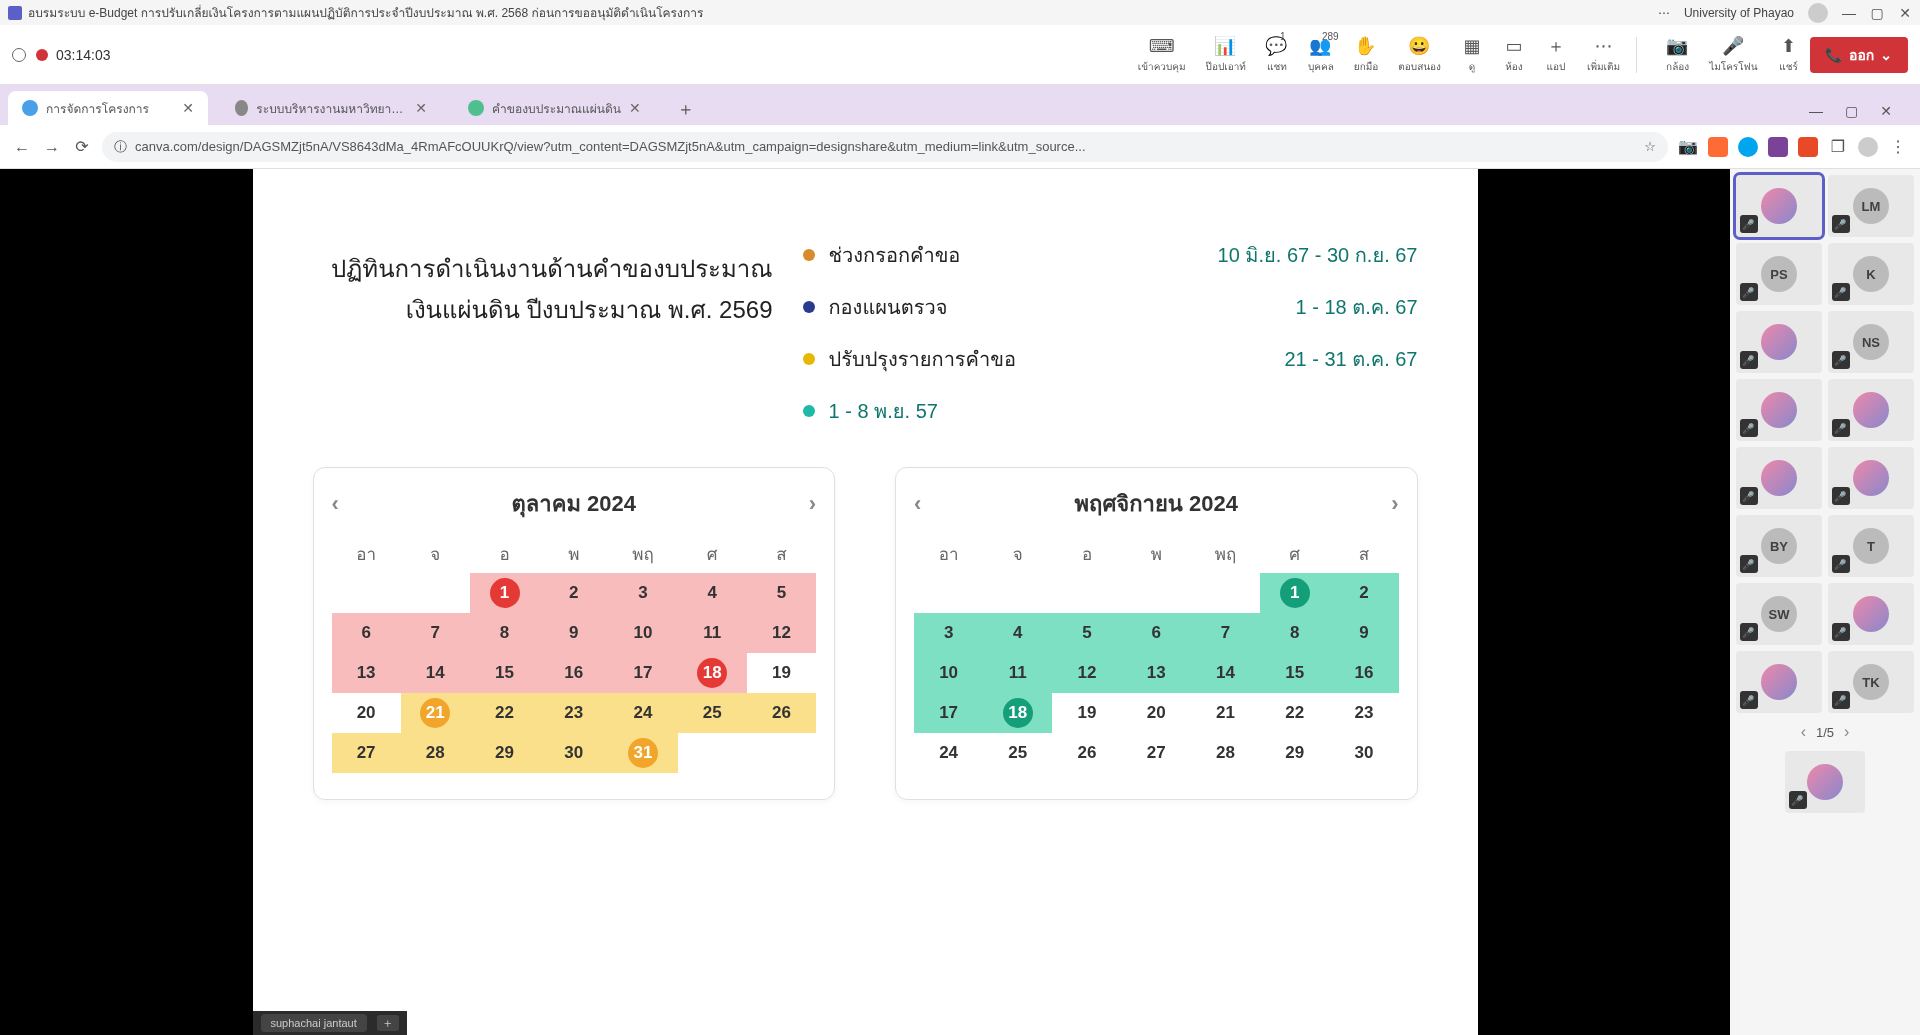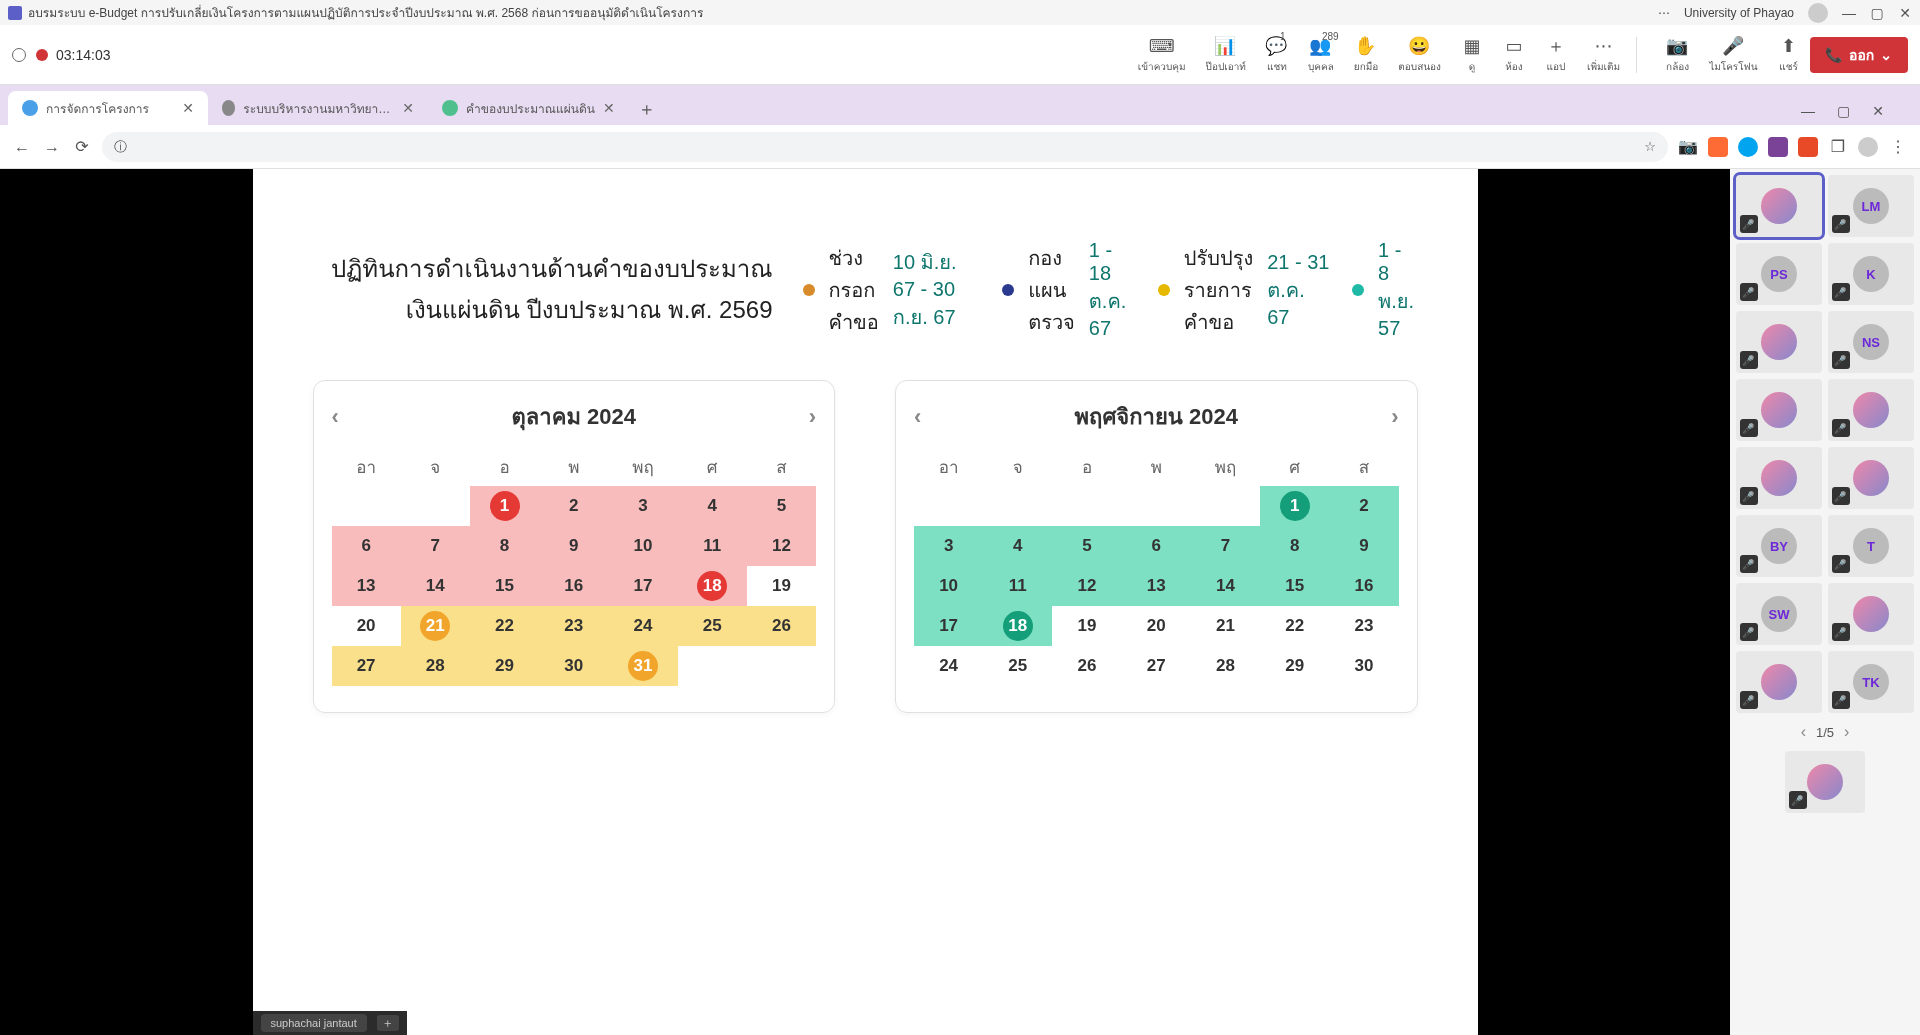"การจัดการโครงการ" .chrome-tabs { gap: 0 -> 13px; padding: 6px 24px 0 8px -> 6px 16px 0 8px }
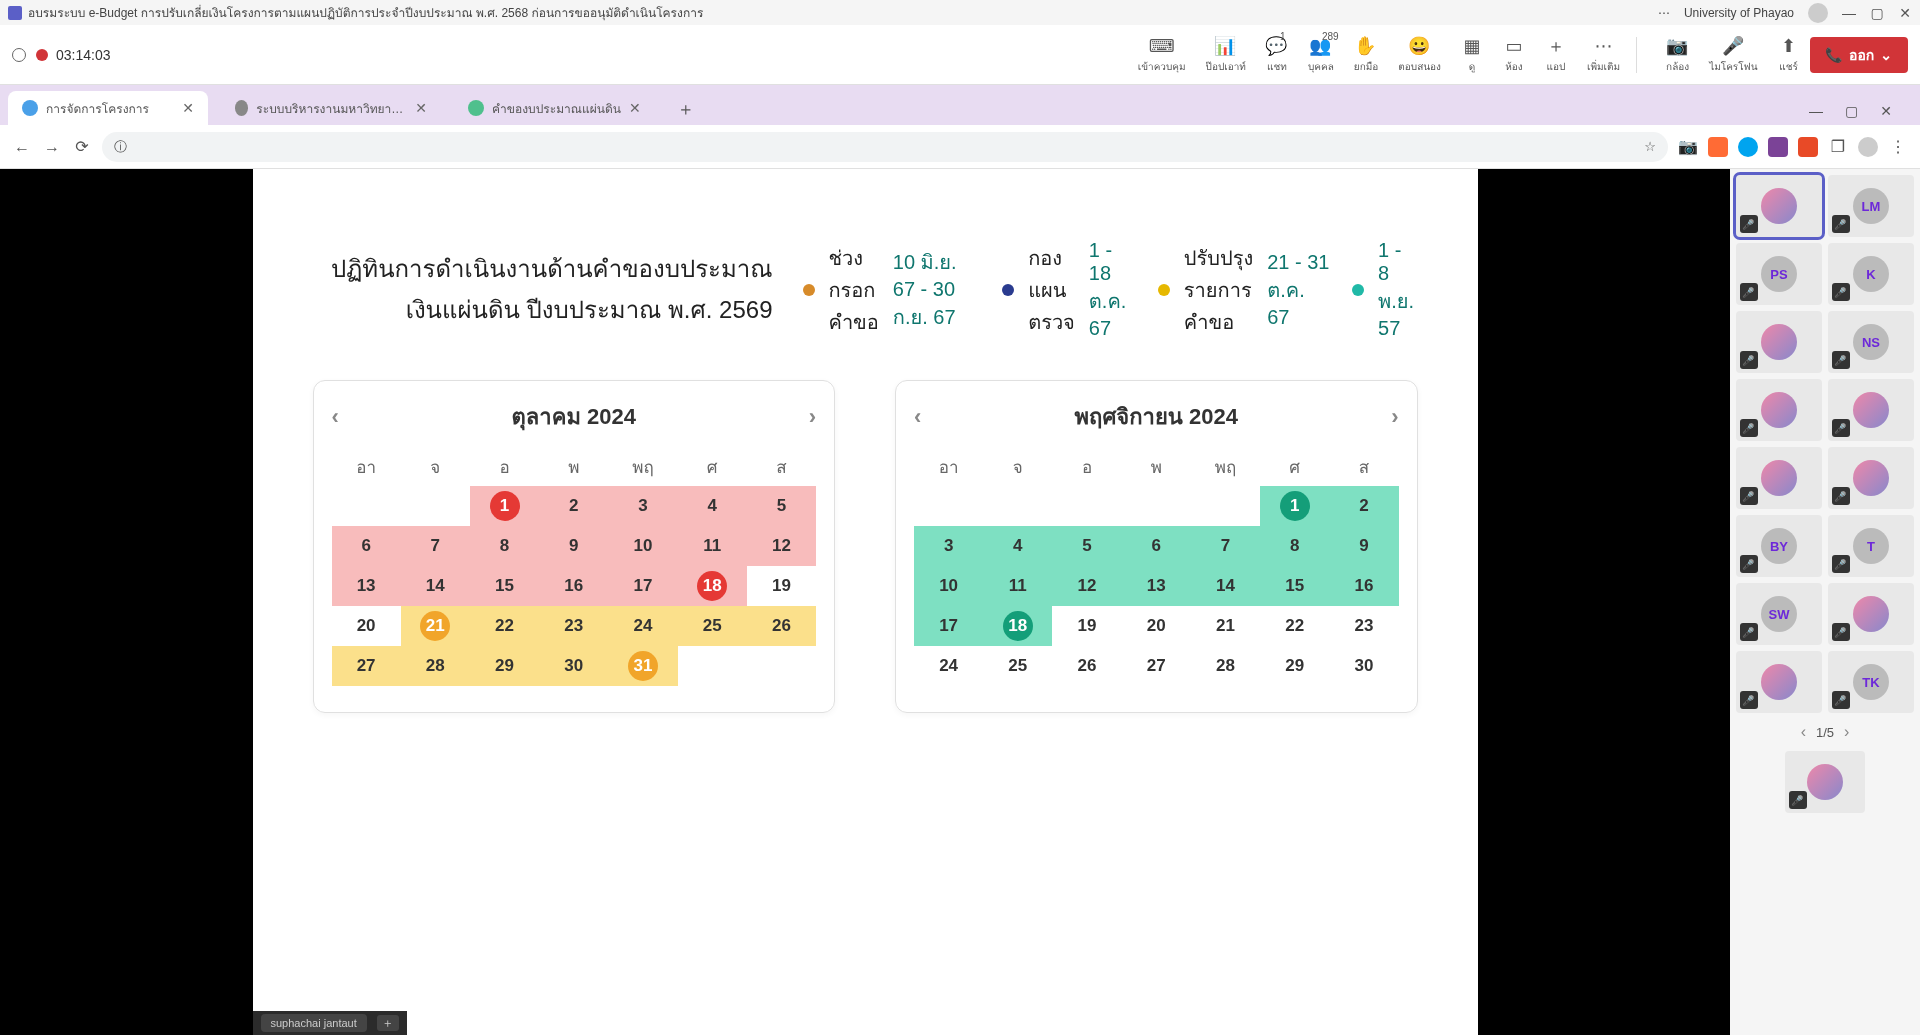"canva.com/design/DAGSMZjt5nA/VS8643dMa_4" span { html: none -> <span>canva.com/design/DAGSMZjt5nA/VS8643dMa_4RmAFcOUUKrQ/view?utm_content=DAGSMZjt5nA&amp;utm_campaign=designshare&amp;utm_medium=link&amp;utm_source...</span> }
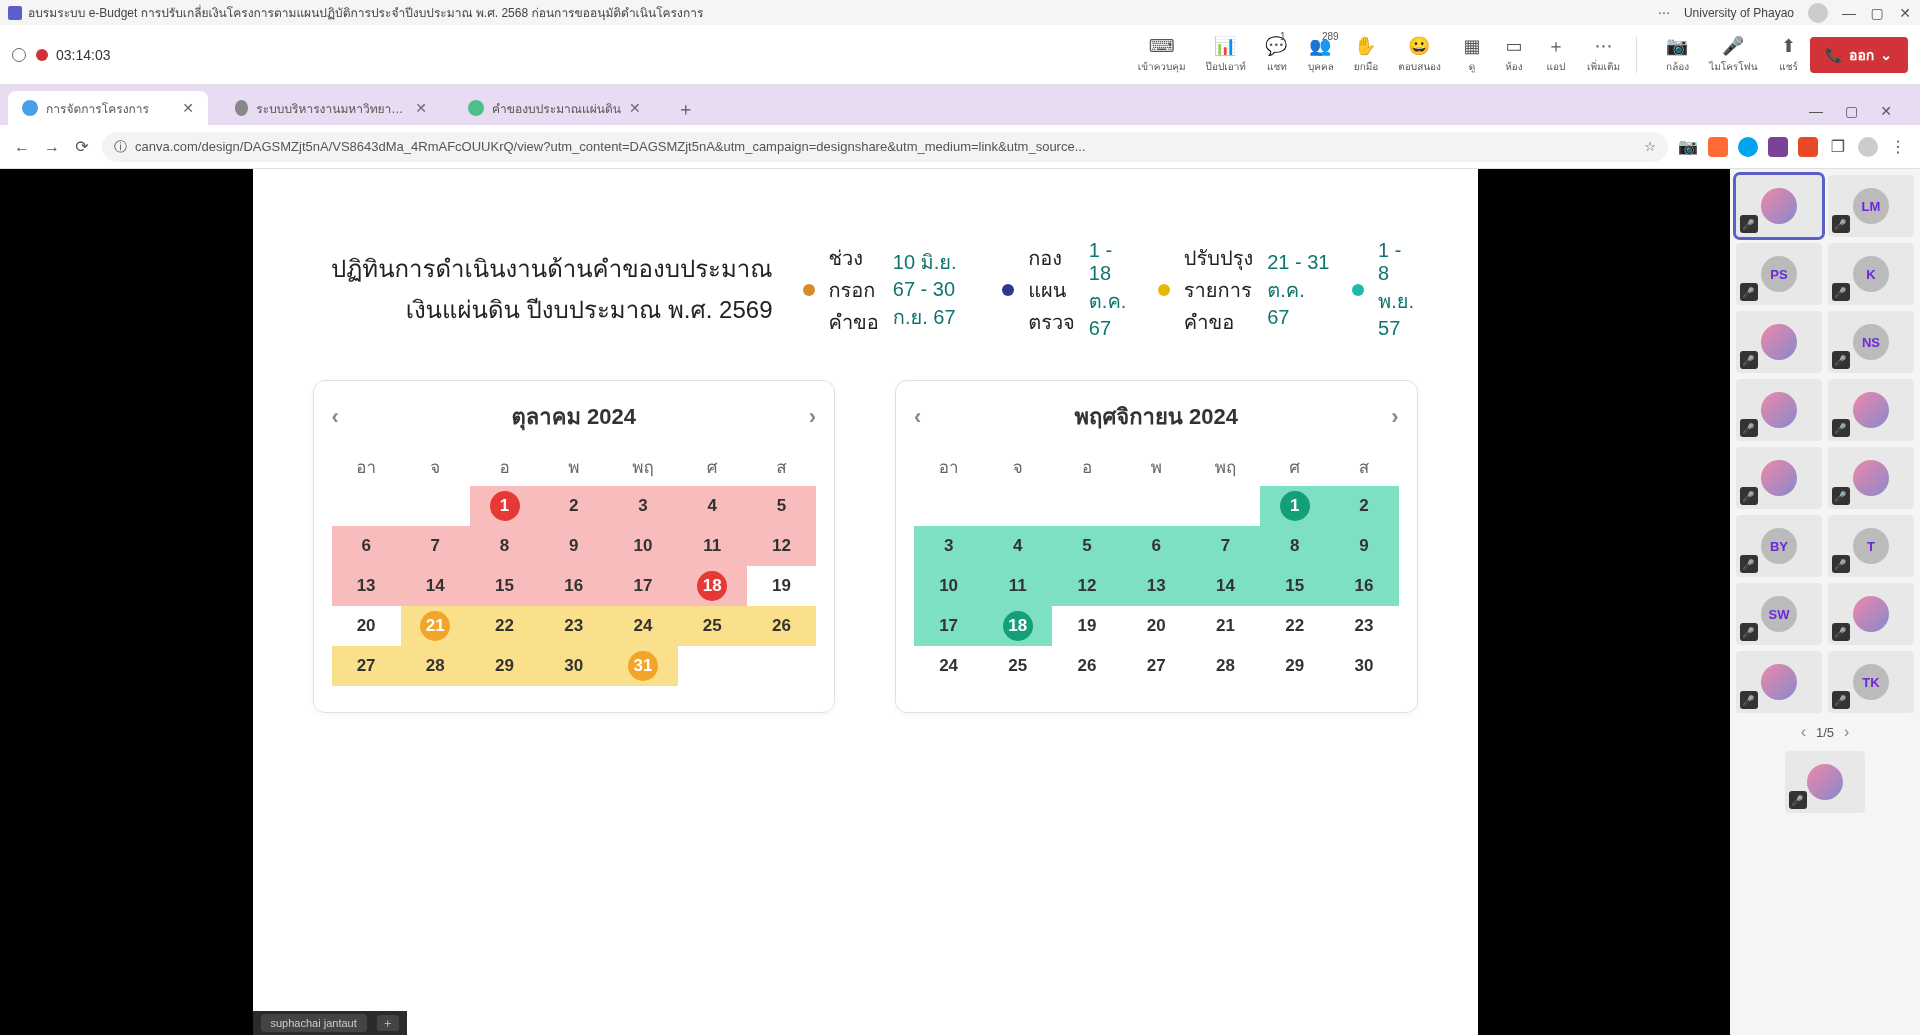"LM" .avatar { color: #6d28d9 -> #404040 }
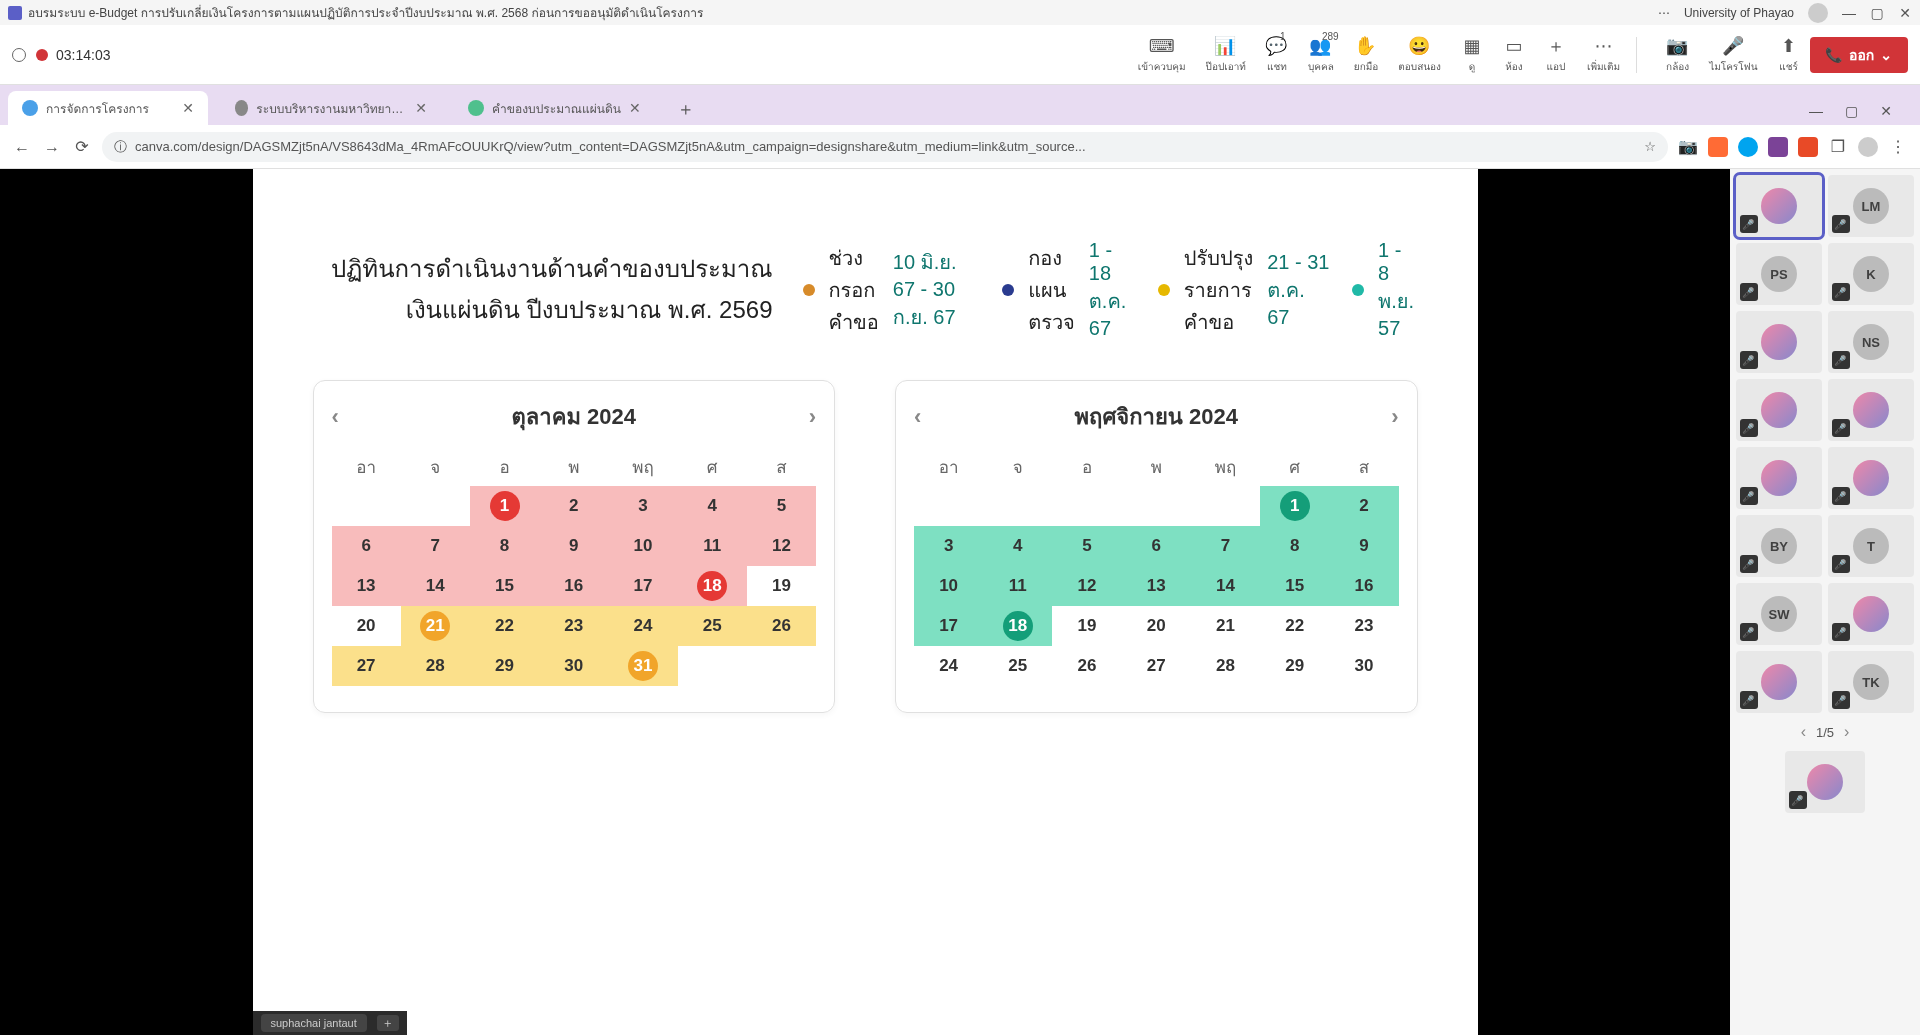"ช่วงกรอกคำขอ" .legend { flex-direction: row -> column }
